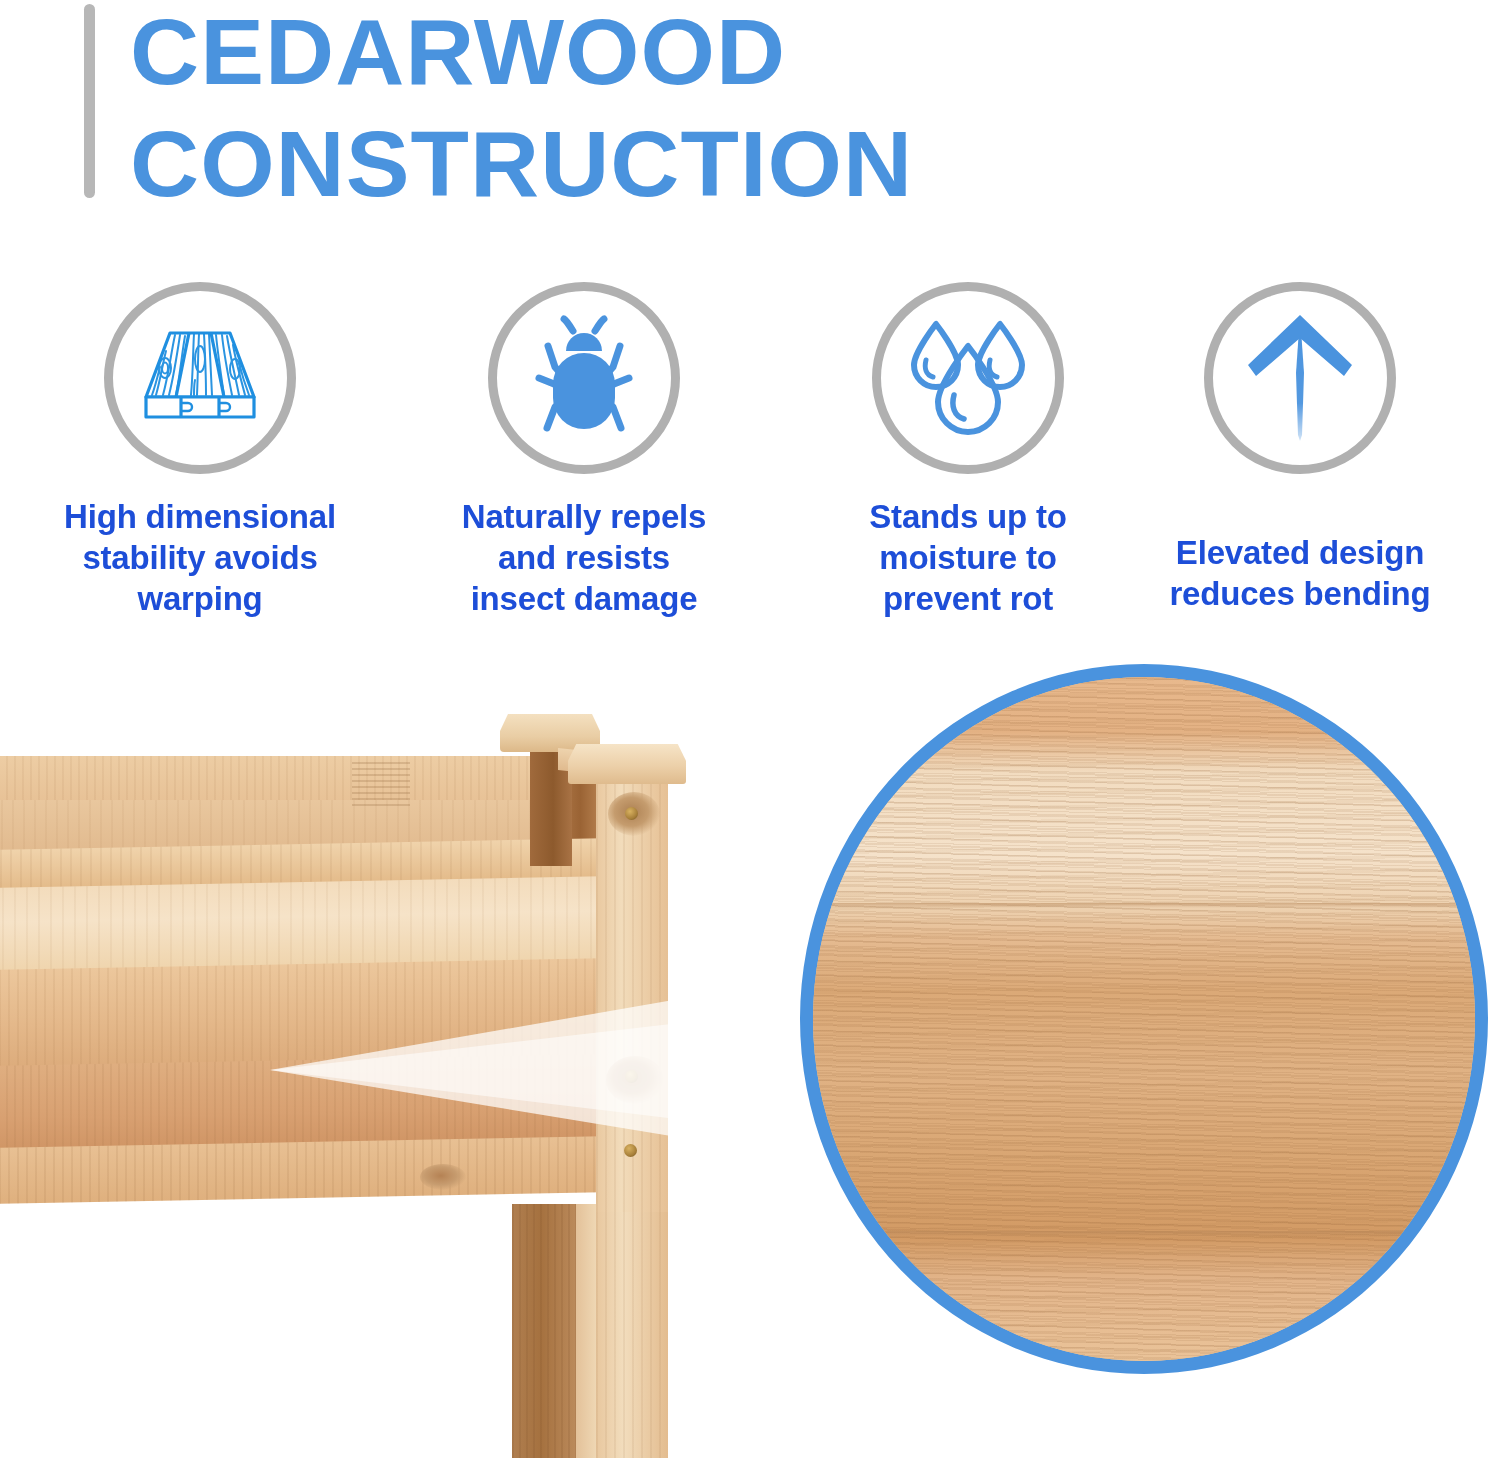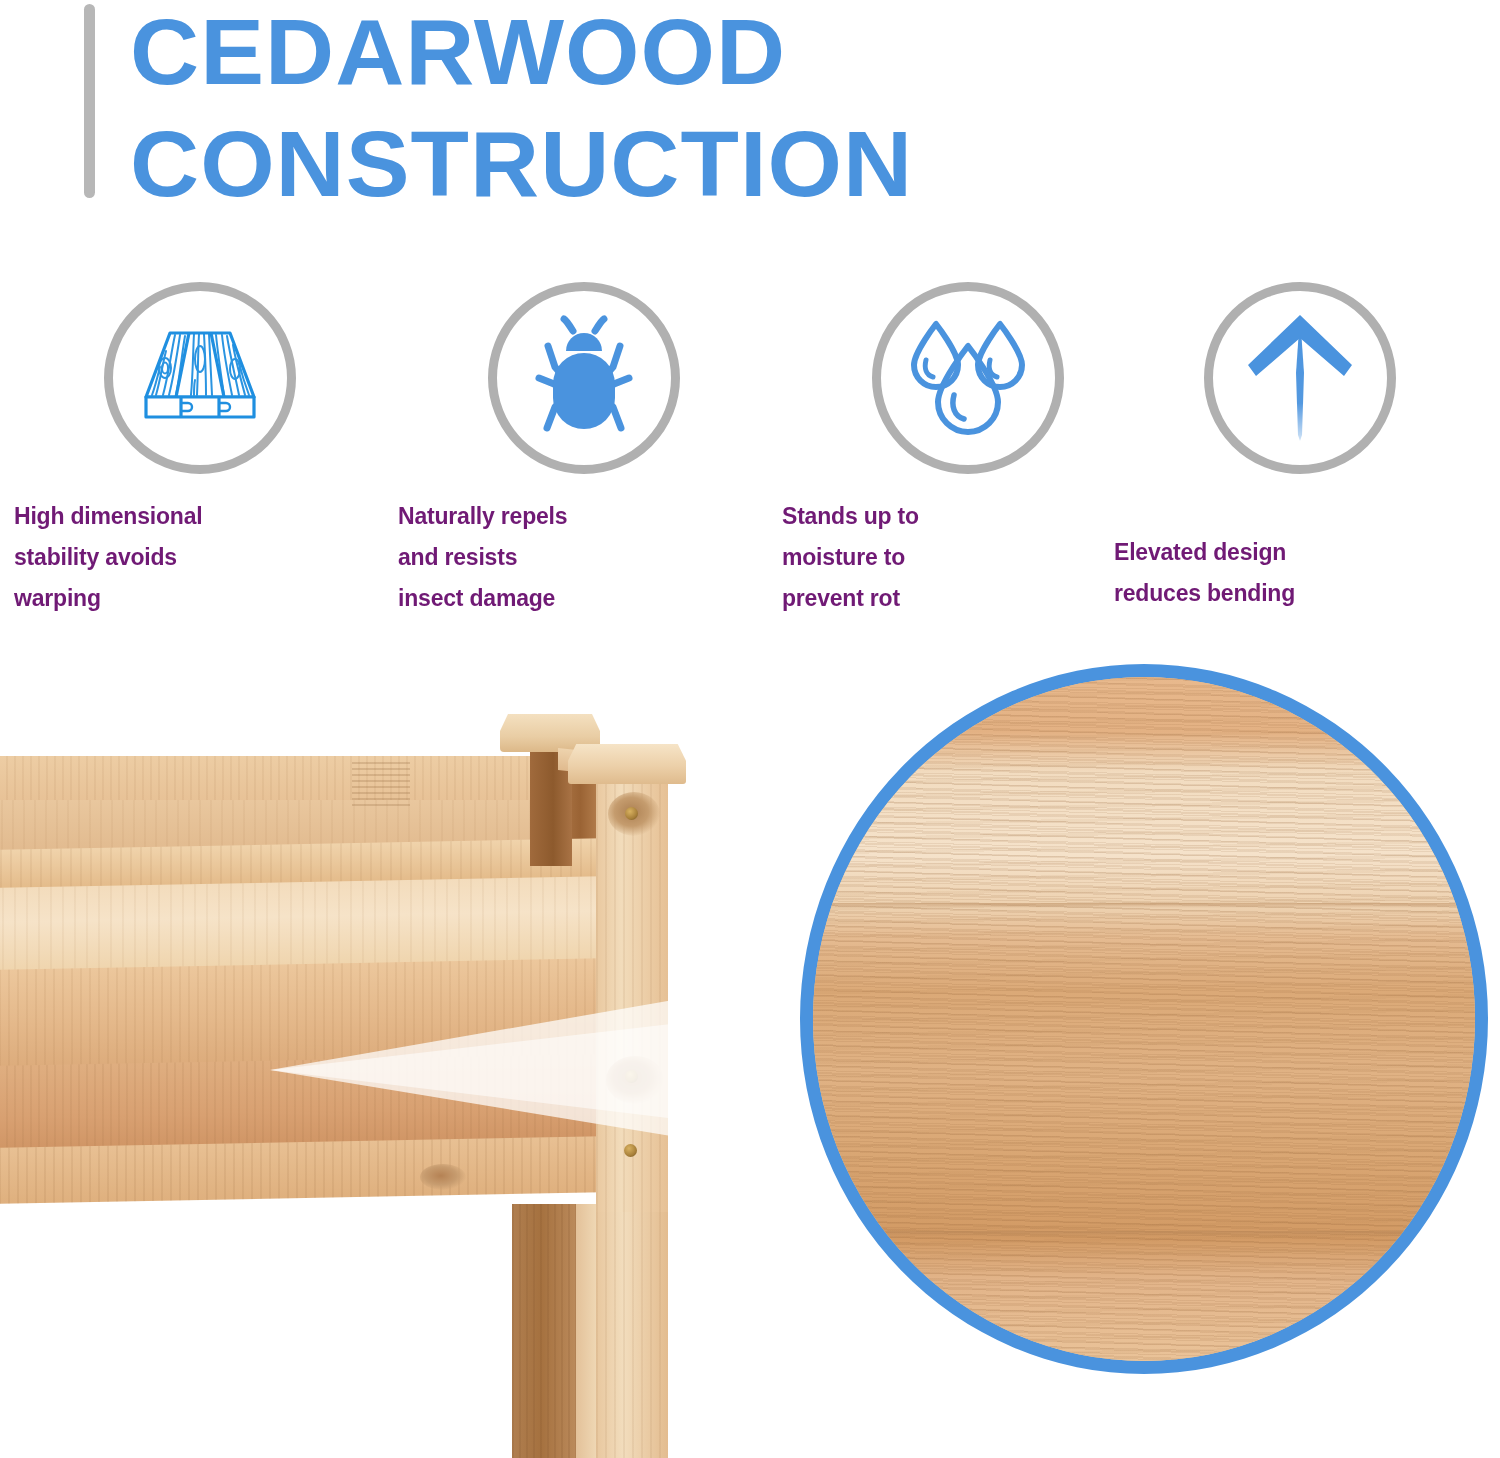"High dimensional" .feature-caption { color: #701a75 -> #1d4ed8; font-size: 23px -> 33px; text-align: none -> center }
